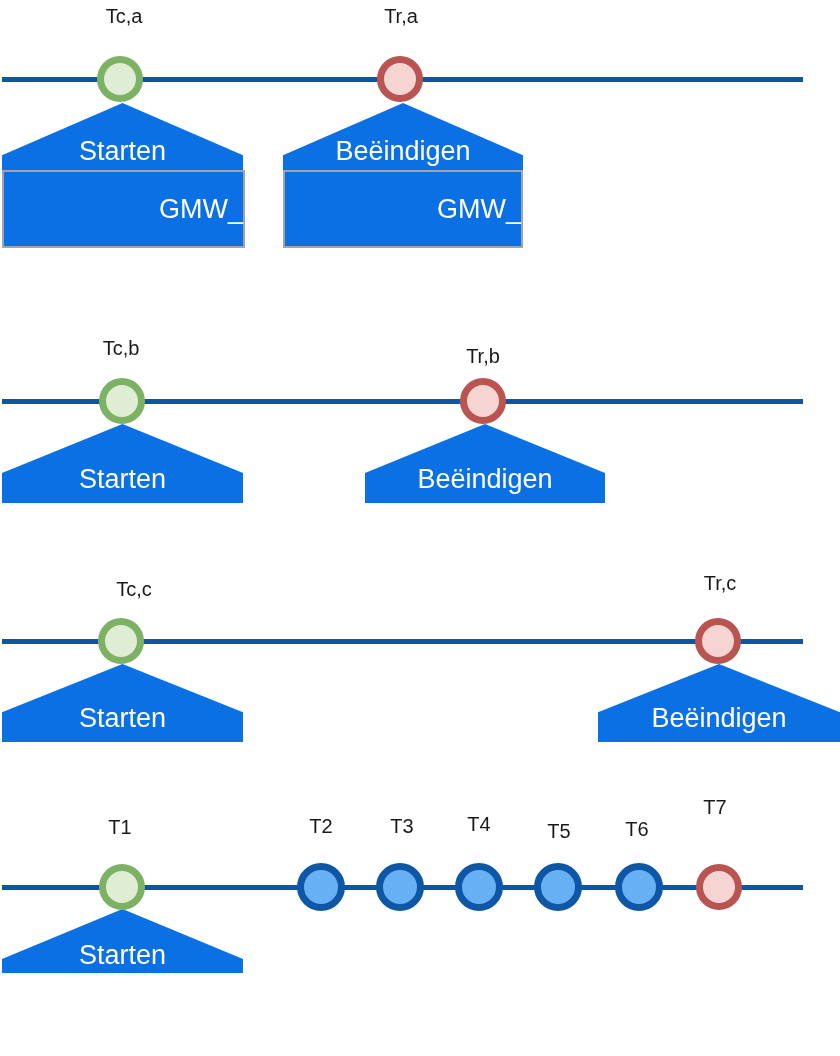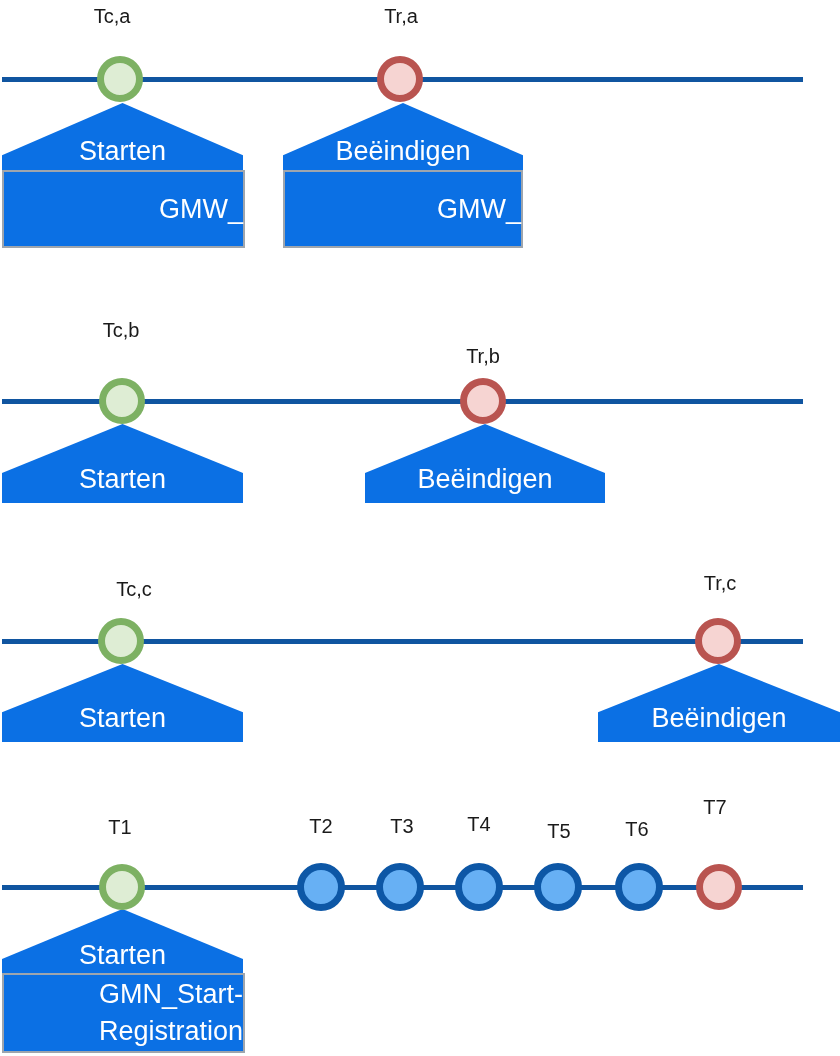"Tc,a" div.tlabel { left: 112px -> 124px }
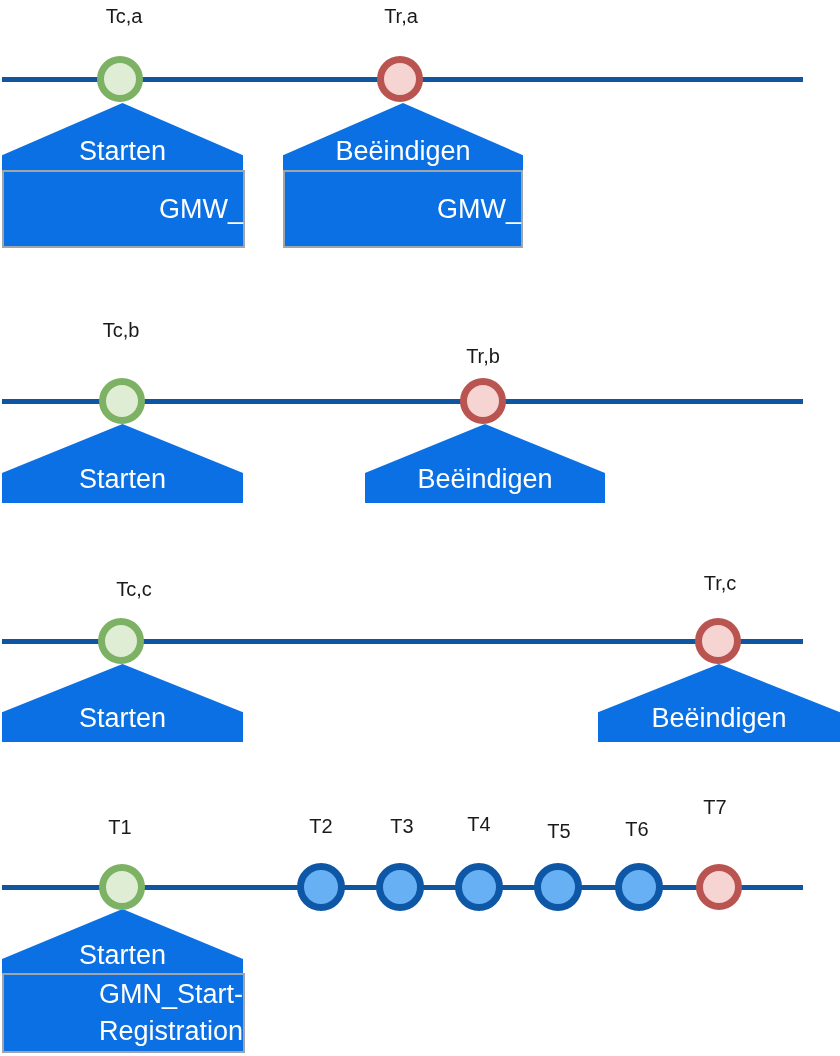"Tc,b" div.tlabel { top: 319px -> 337px }
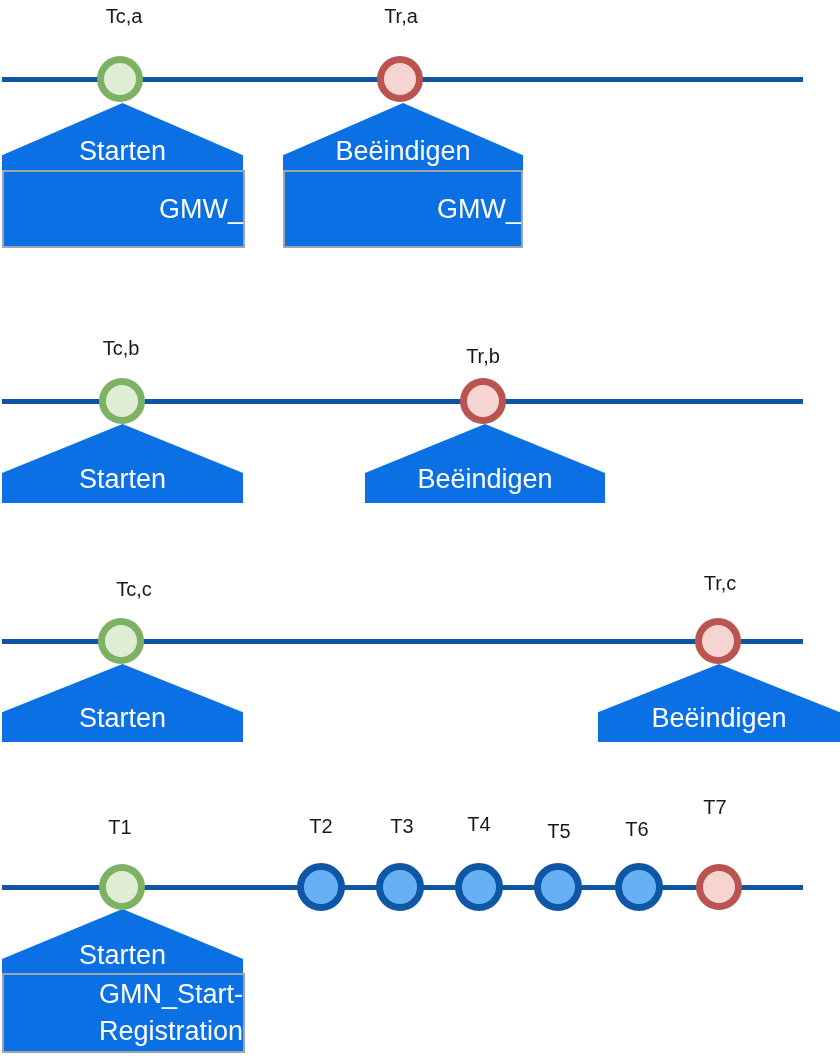"GMN_Start-" div.box { html: <div> <div>GMN_Start-</div> <div>Registration</div> </div> -> none }
